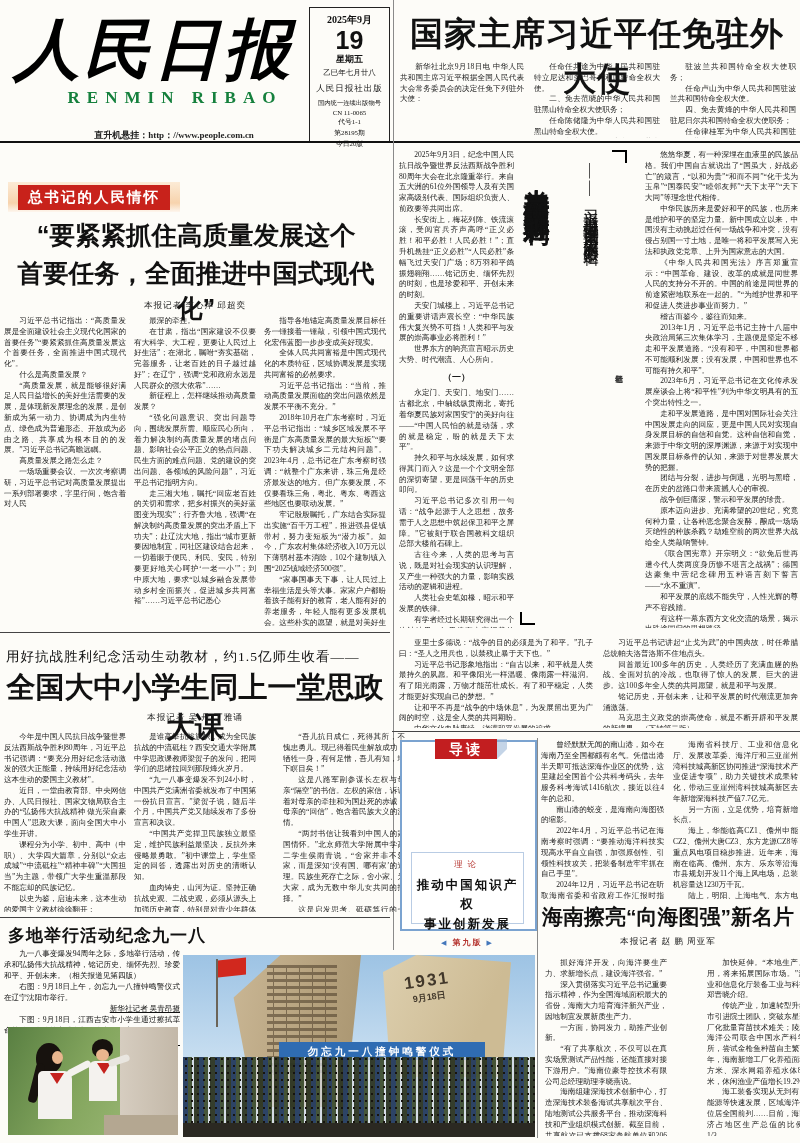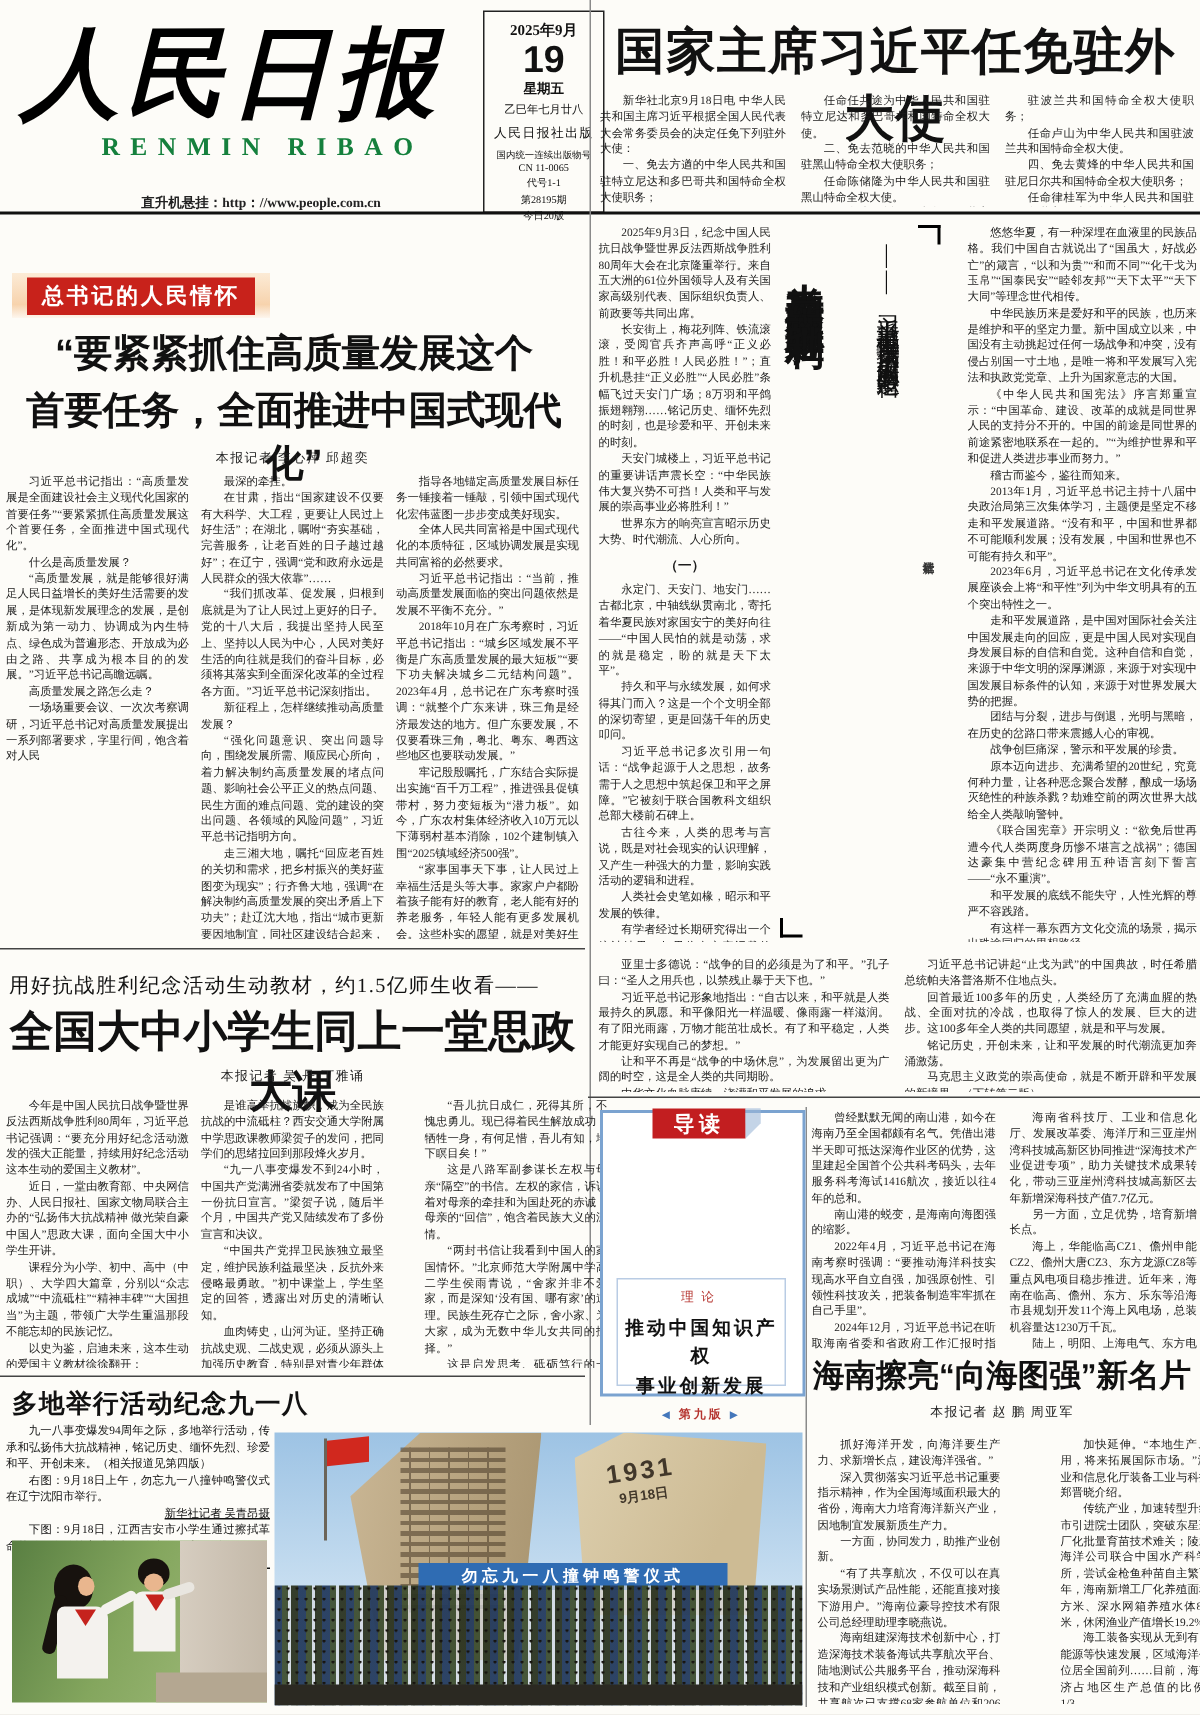"2025年9月" #datebox { left: 322px -> 309px }
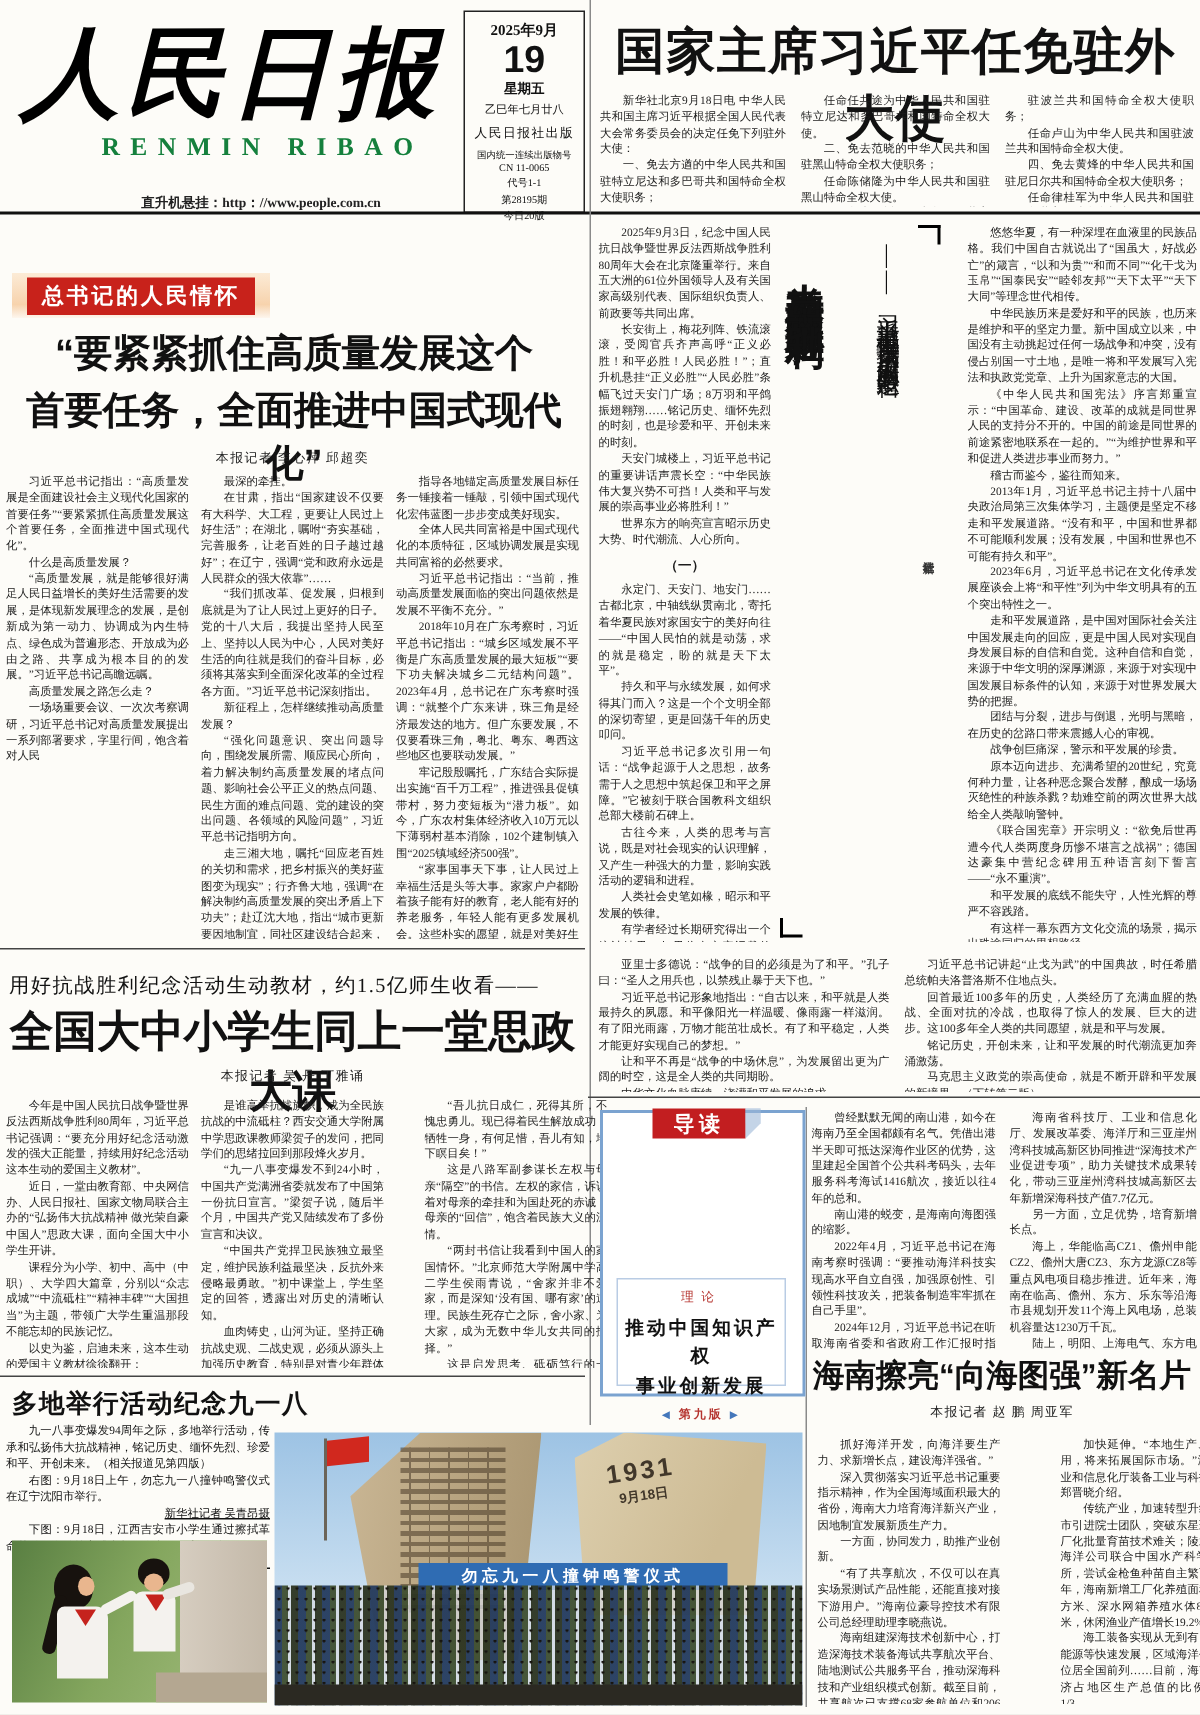"一、免去方遒的中华人民共和国驻特立尼达和多巴哥共和国特命全权大使职务；" p { html: <p>一、免去方遒的中华人民共和国驻特立尼达和多巴哥共和国特命全权大使职务；</p> -> none }
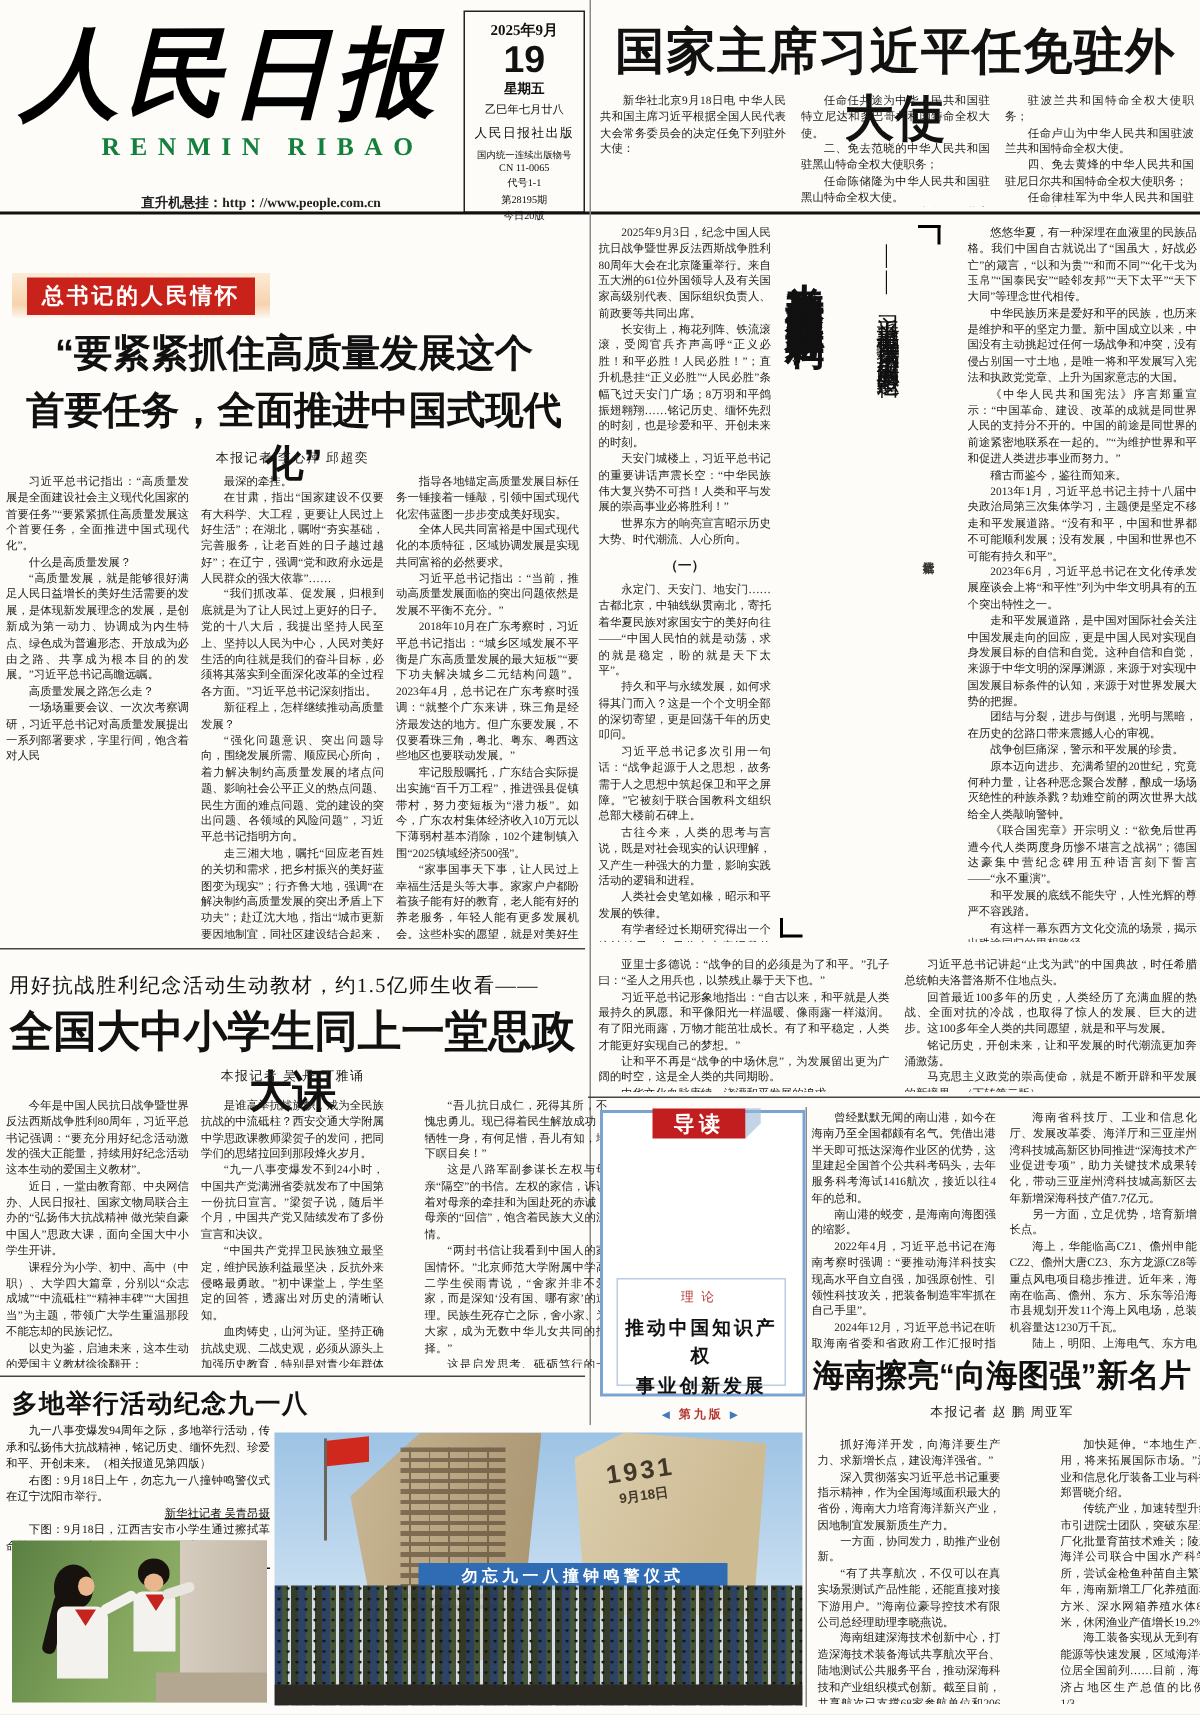"“我们抓改革、促发展，归根到底就是为了让人民过上更好的日子。党的十八大后，我提出" p { html: <p>“我们抓改革、促发展，归根到底就是为了让人民过上更好的日子。党的十八大后，我提出坚持人民至上、坚持以人民为中心，人民对美好生活的向往就是我们的奋斗目标，必须将其落实到全面深化改革的全过程各方面。”习近平总书记深刻指出。</p> -> none }
